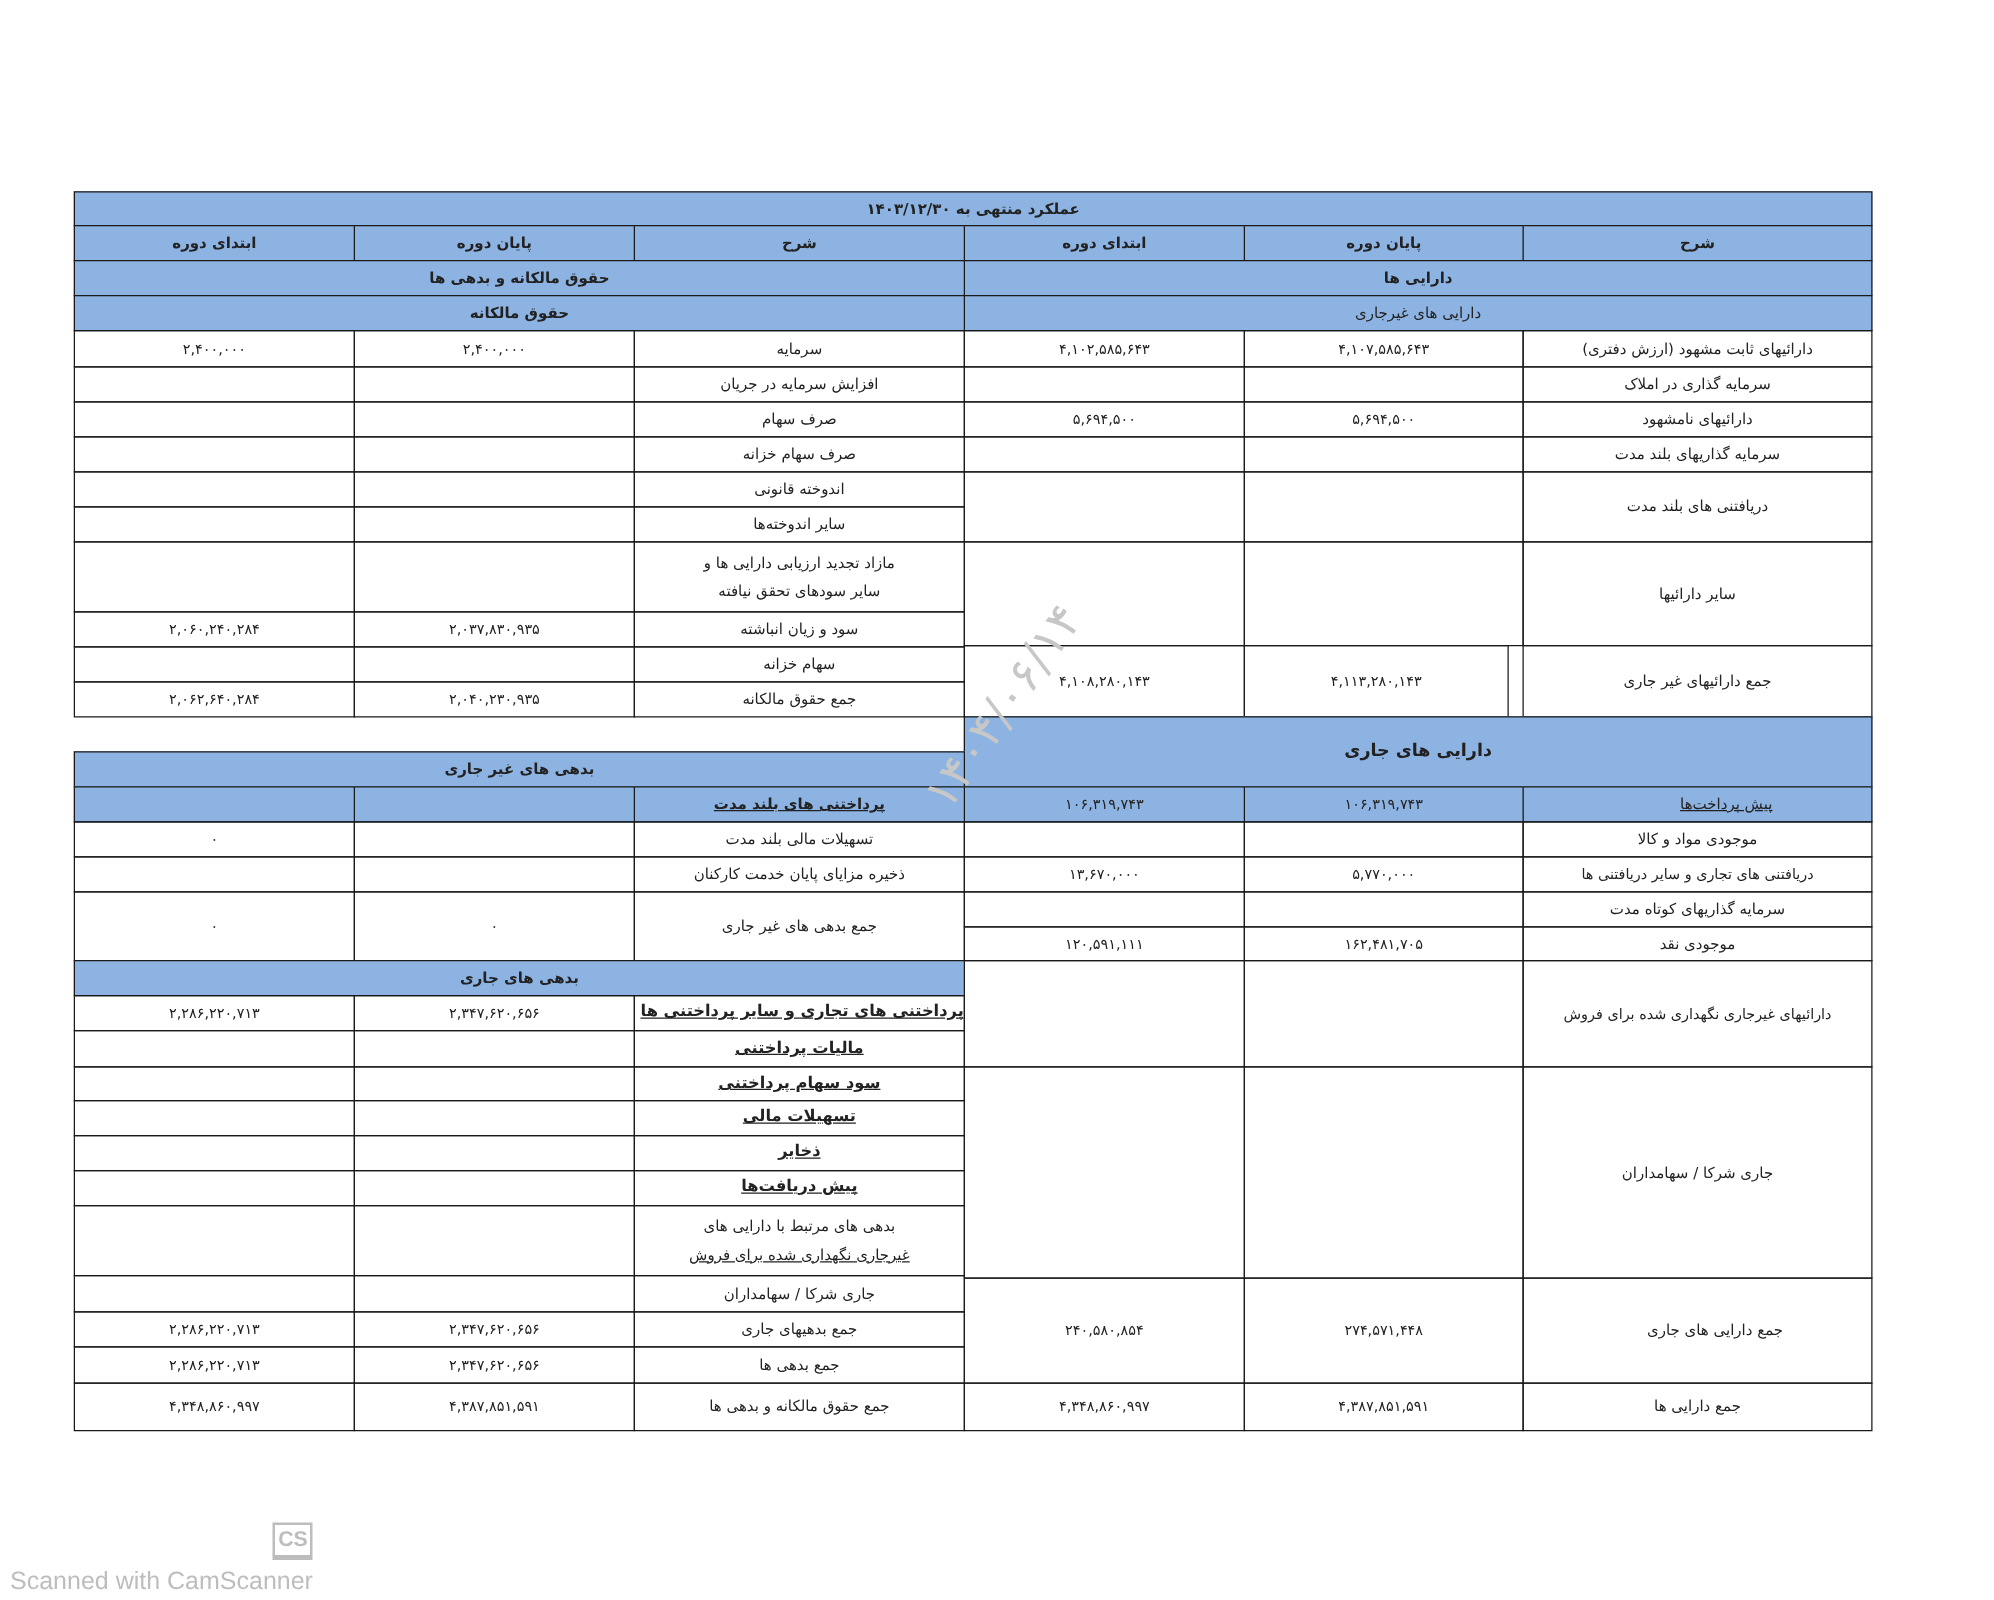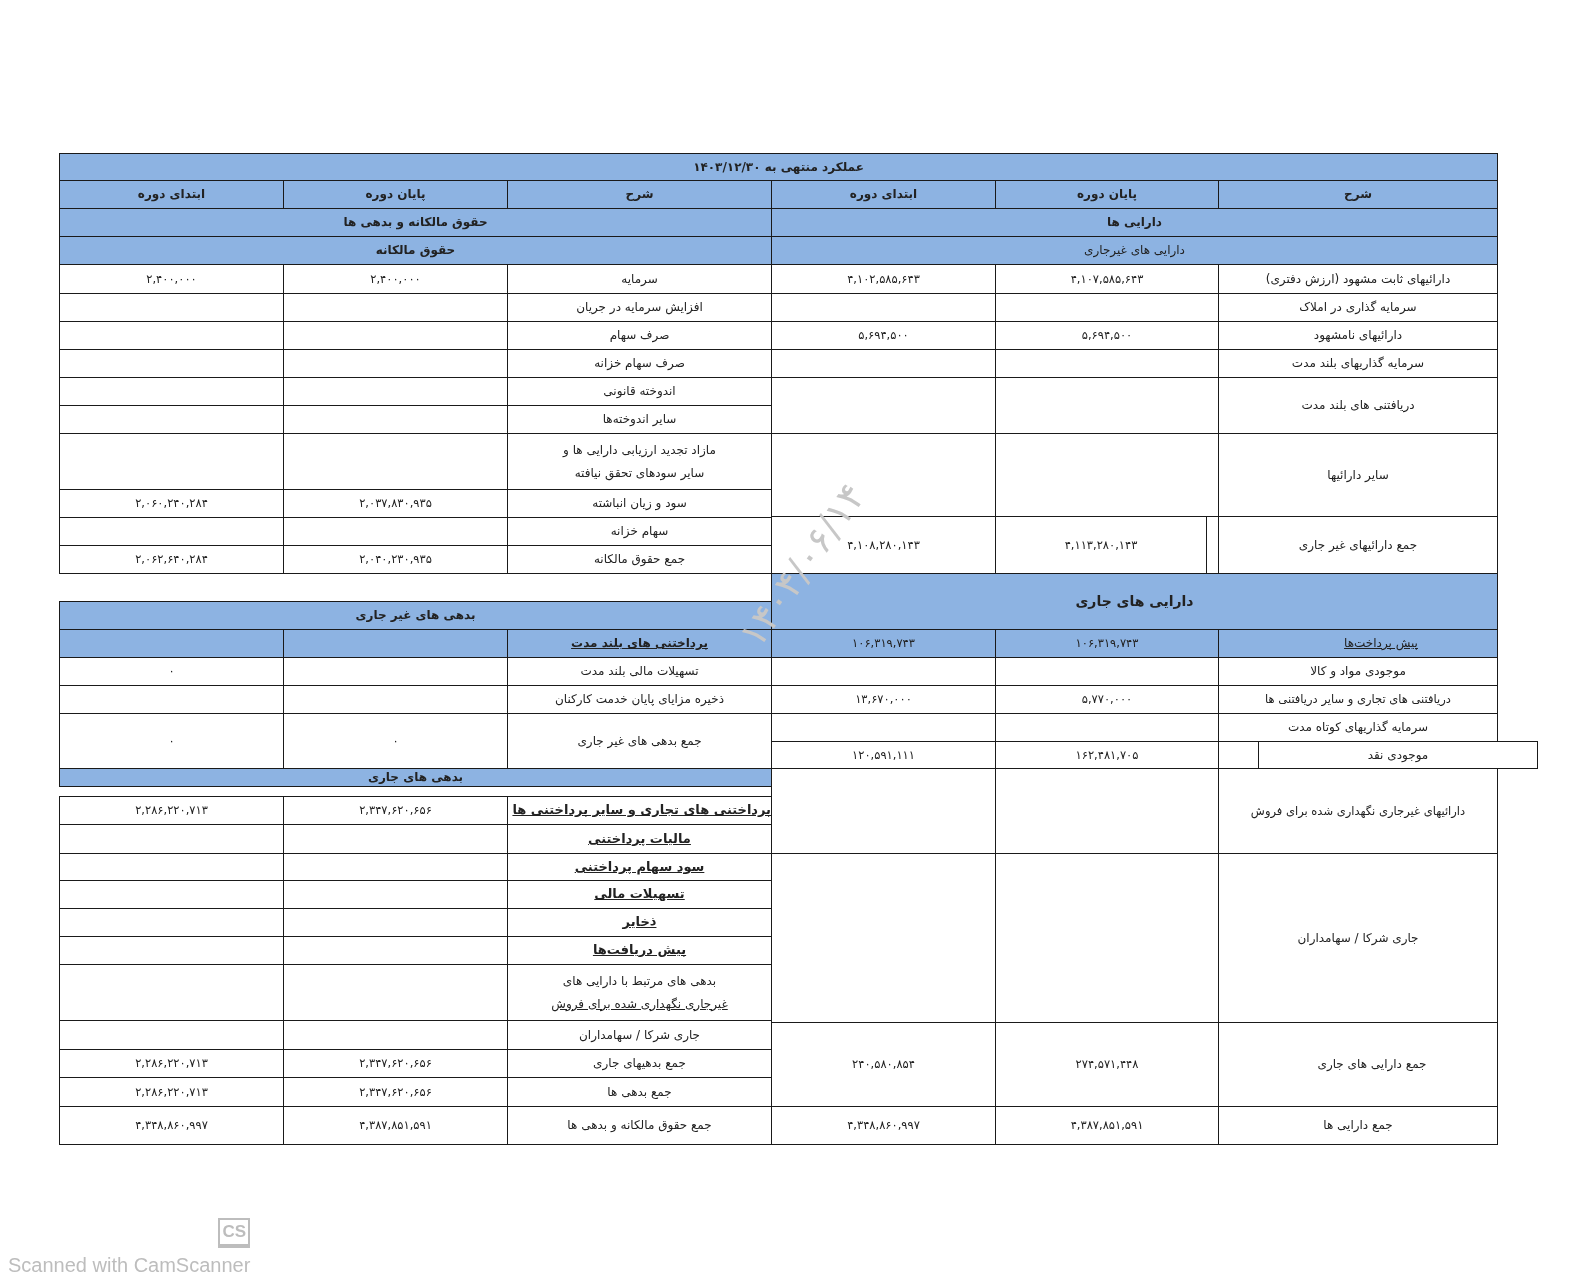"موجودی نقد" div.c { margin-left: 40px -> none }
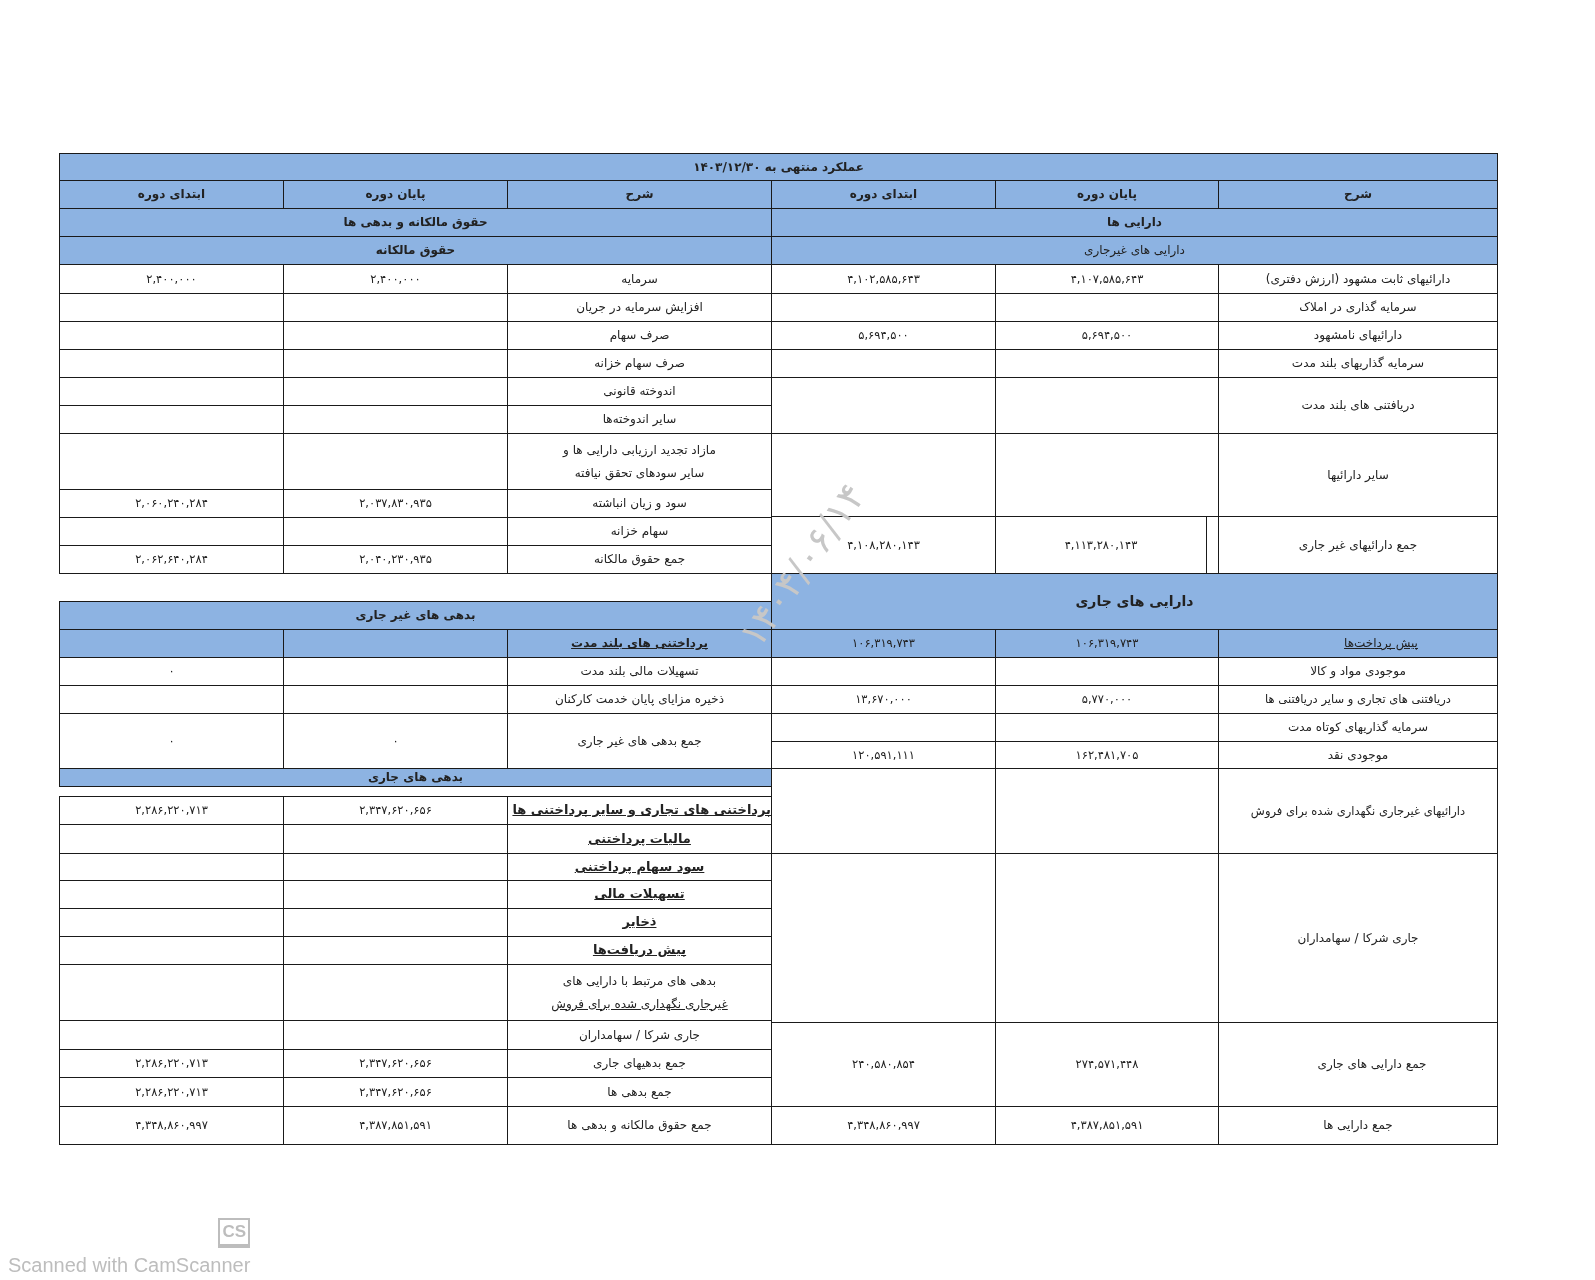"بدهی های جاری" div.c { height: 19px -> 29px }
